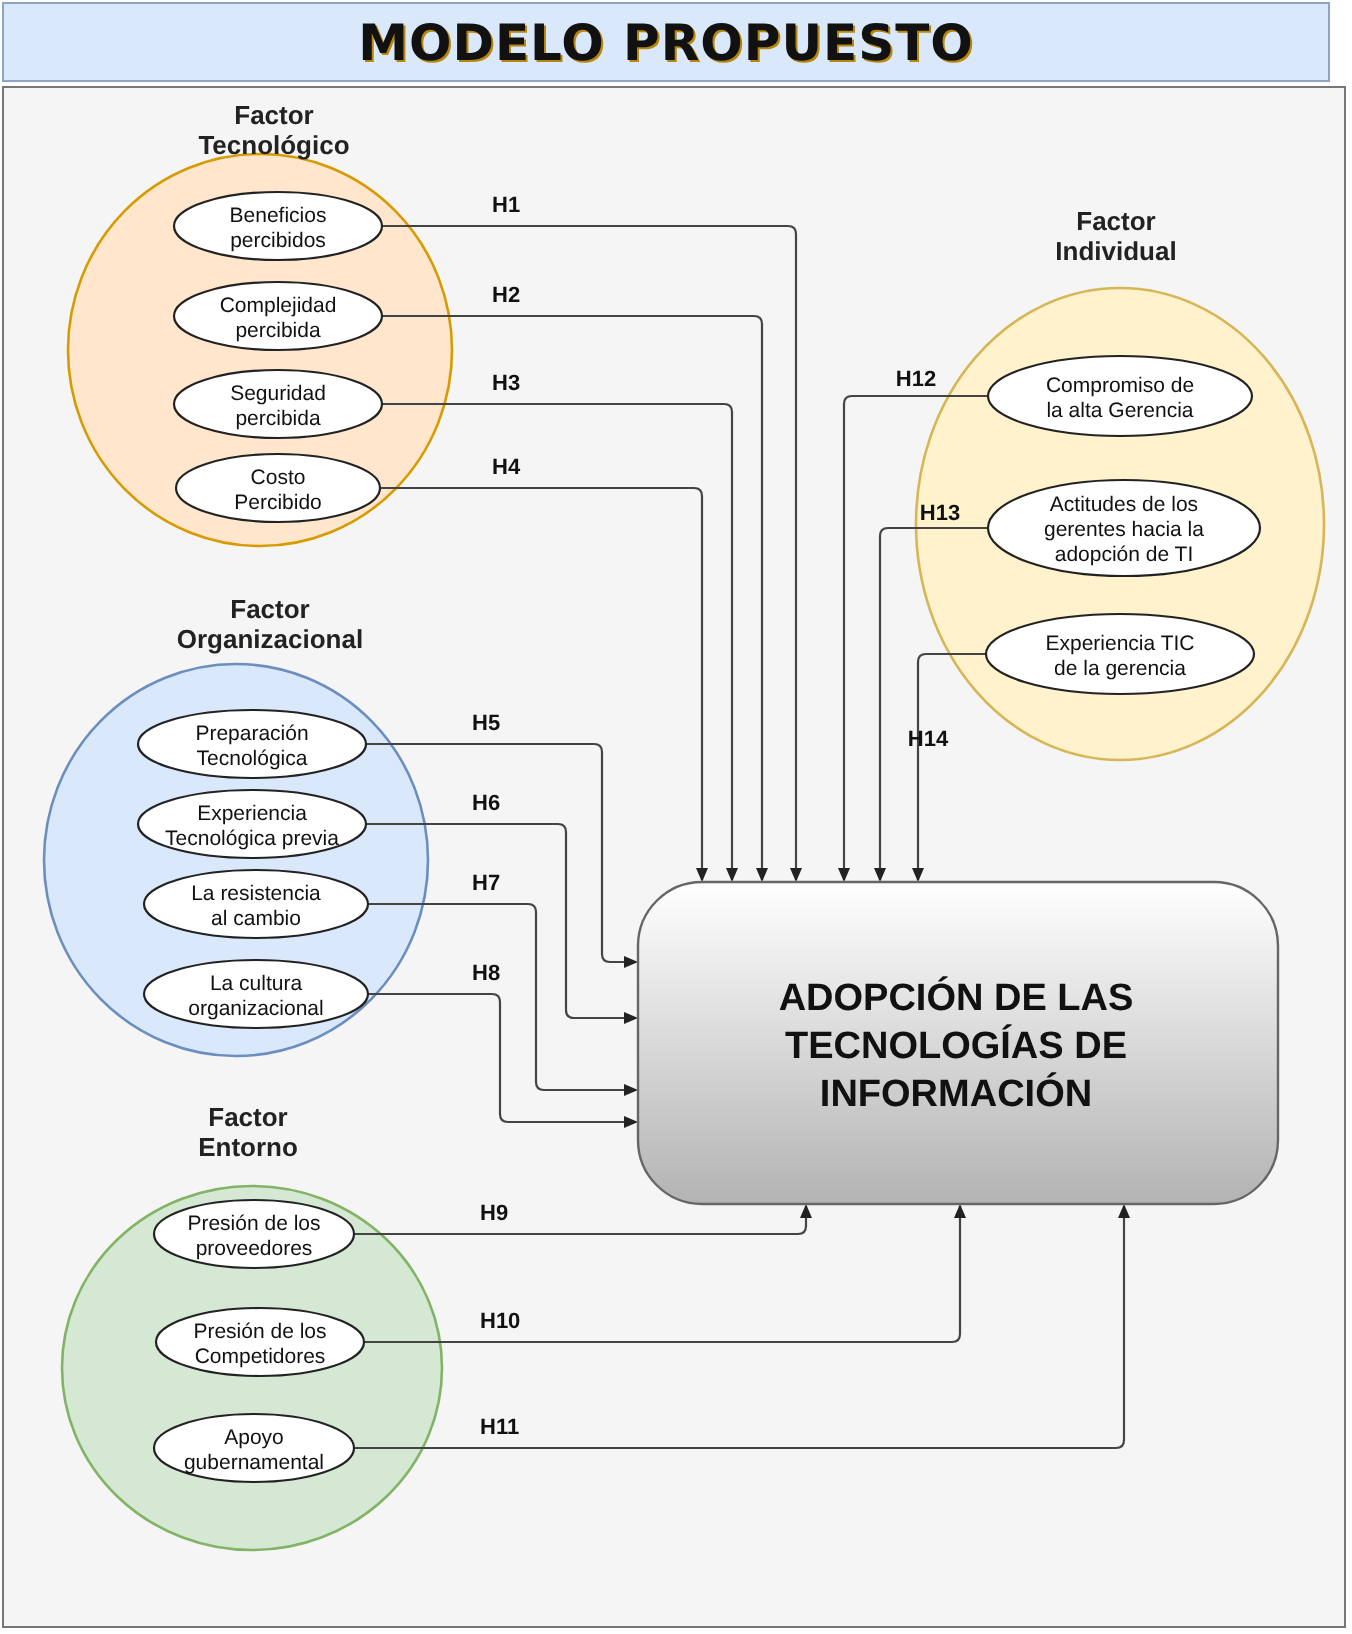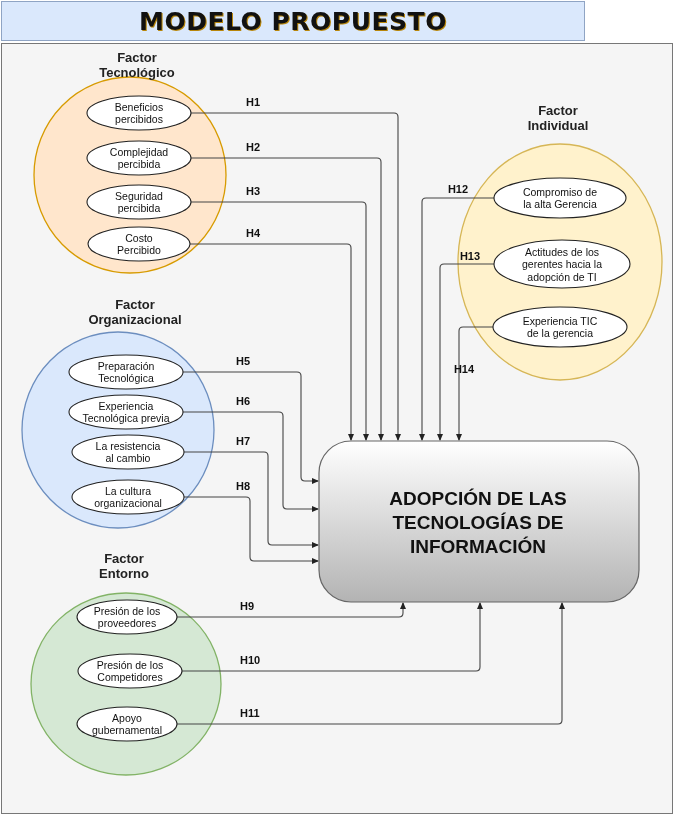"MODELO PROPUESTO" .title-bar { width: 584px -> 664px }
